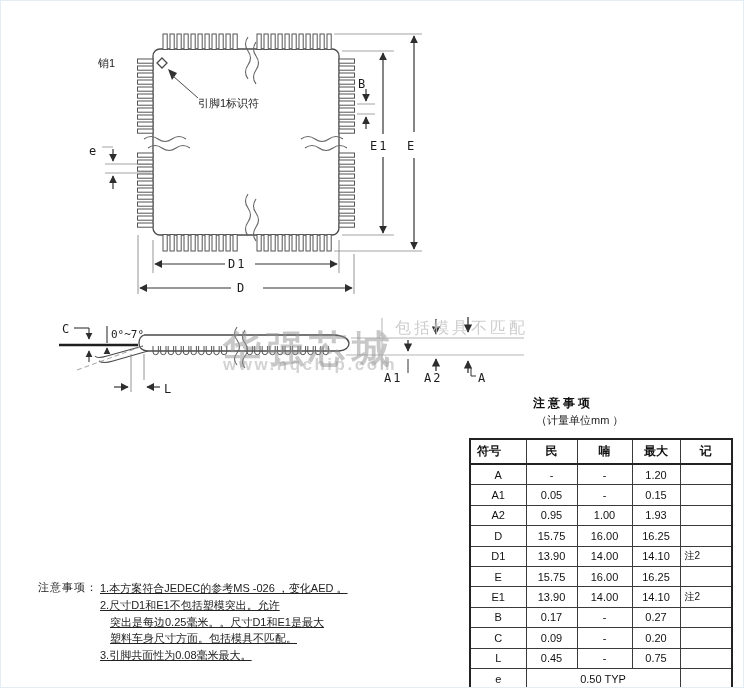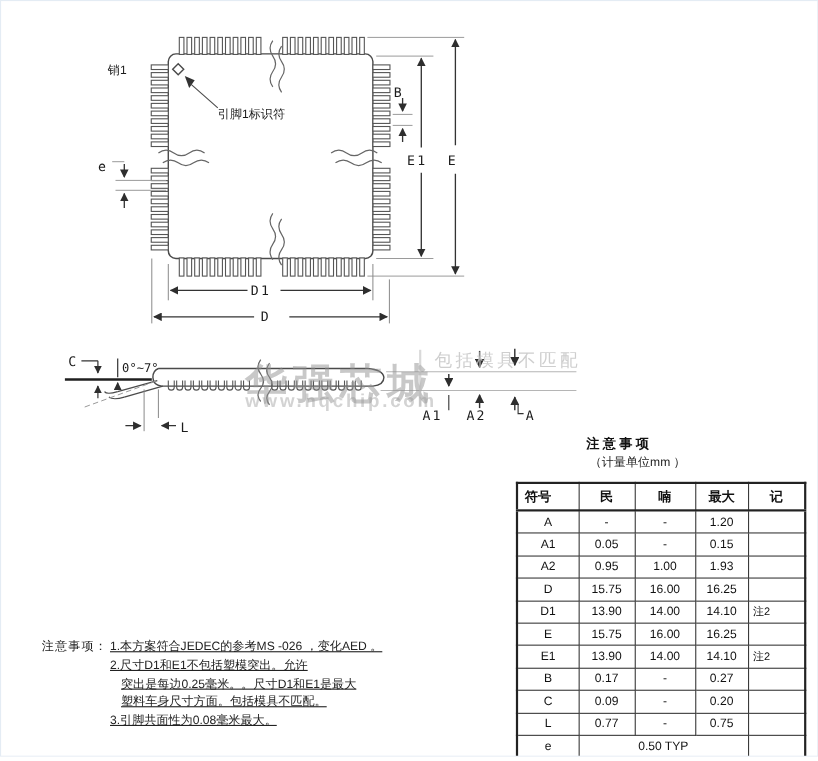"0.77" td { text: 0.77 -> 0.45 }
